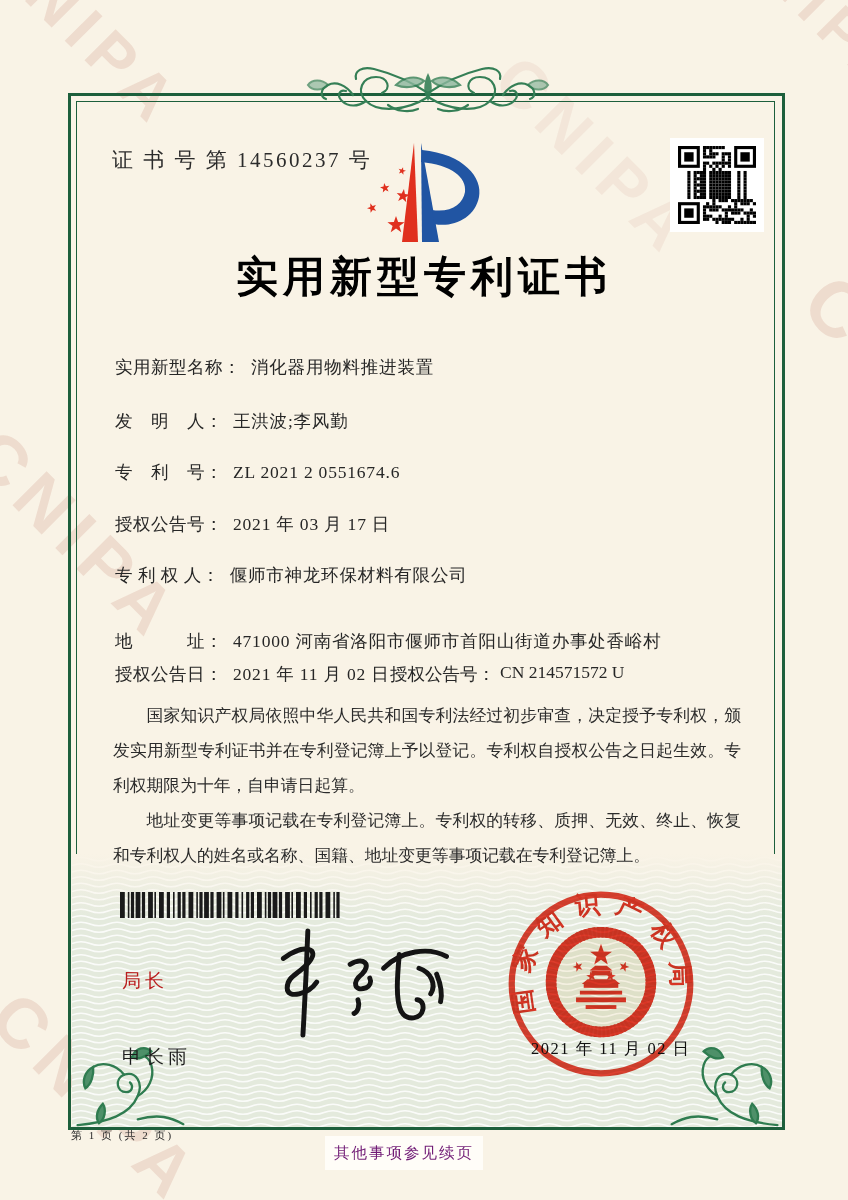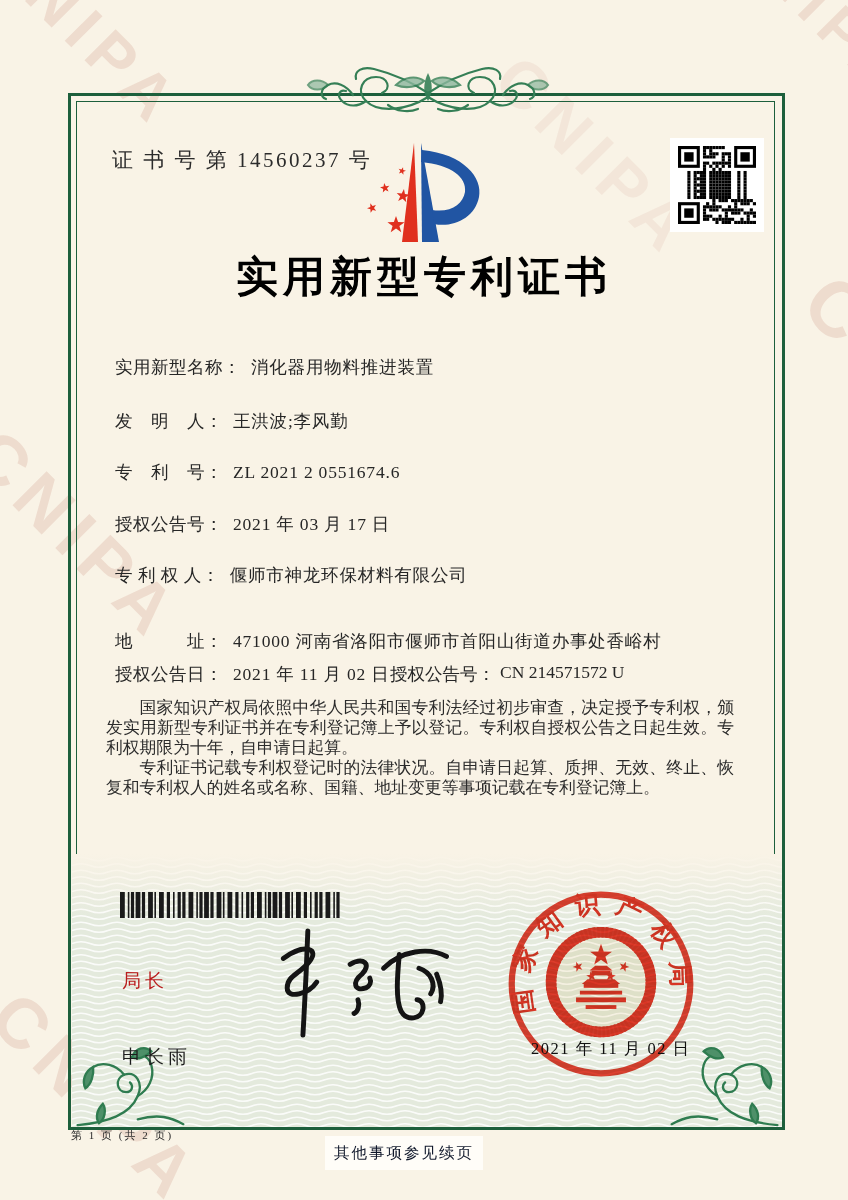"国家知识产权局依照中华人民共和国专利法经过初步审查，决定授予专利权，颁发实用新型" #body-text { left: 106px -> 113px; line-height: 20px -> 35px }
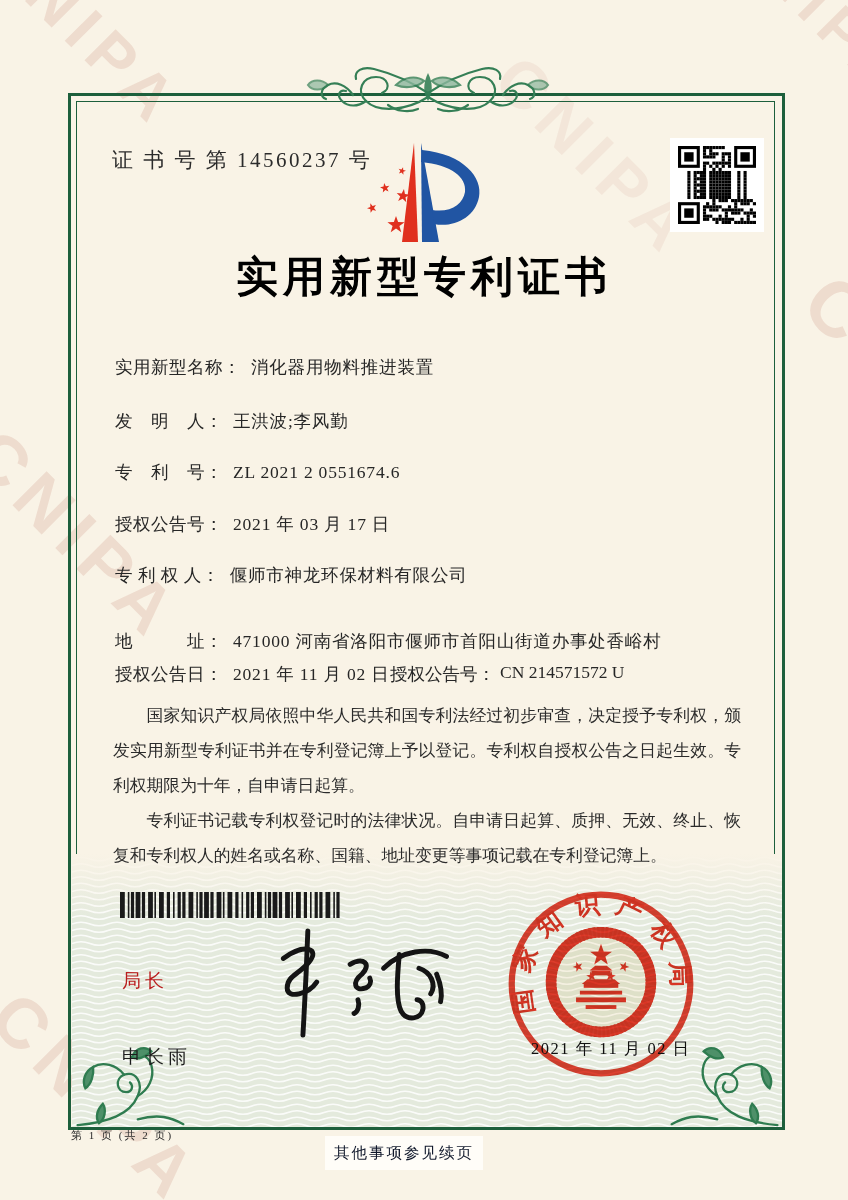"专利证书记载专利权登记时的法律状况。自申请日起算、质押、无效、终止、恢复和专利权" p { text: 专利证书记载专利权登记时的法律状况。自申请日起算 -> 地址变更等事项记载在专利登记簿上。专利权的转移 }
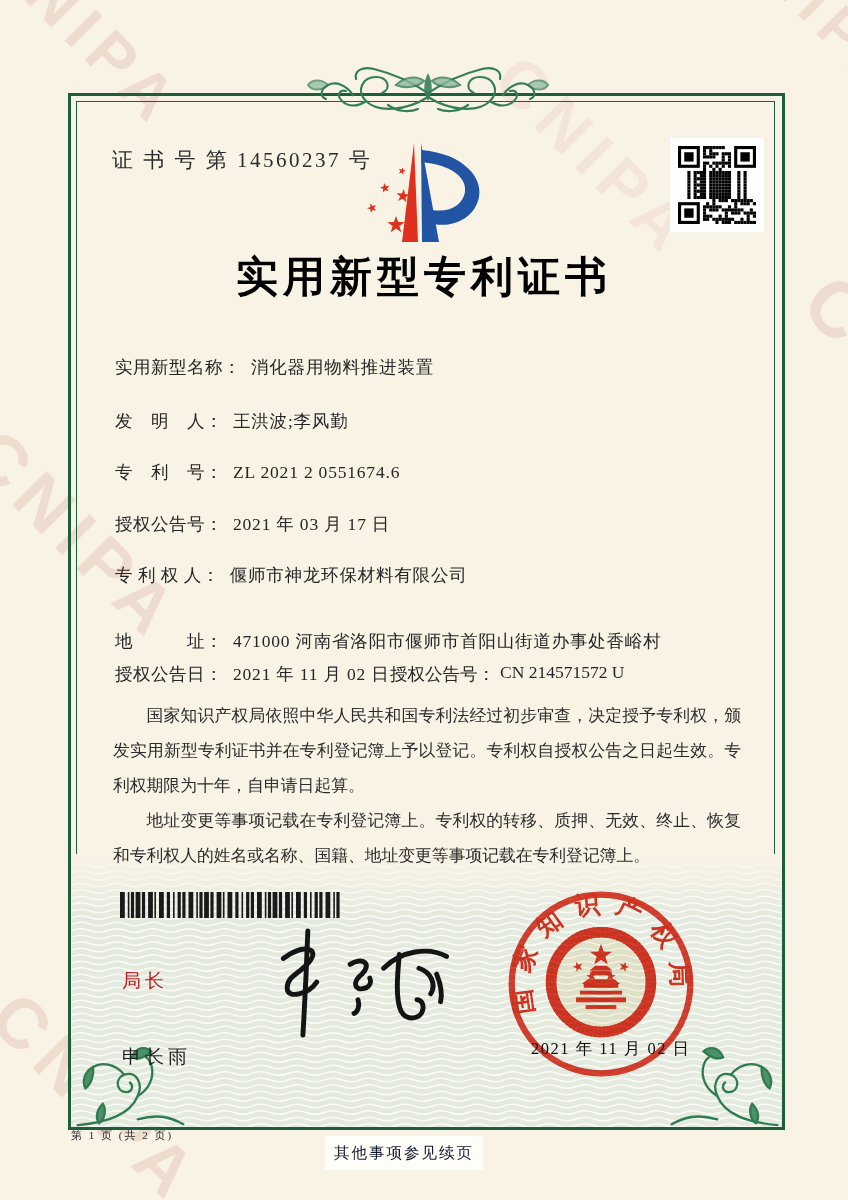"其他事项参见续页" #cont-note { color: #0f172a -> #701a75 }
